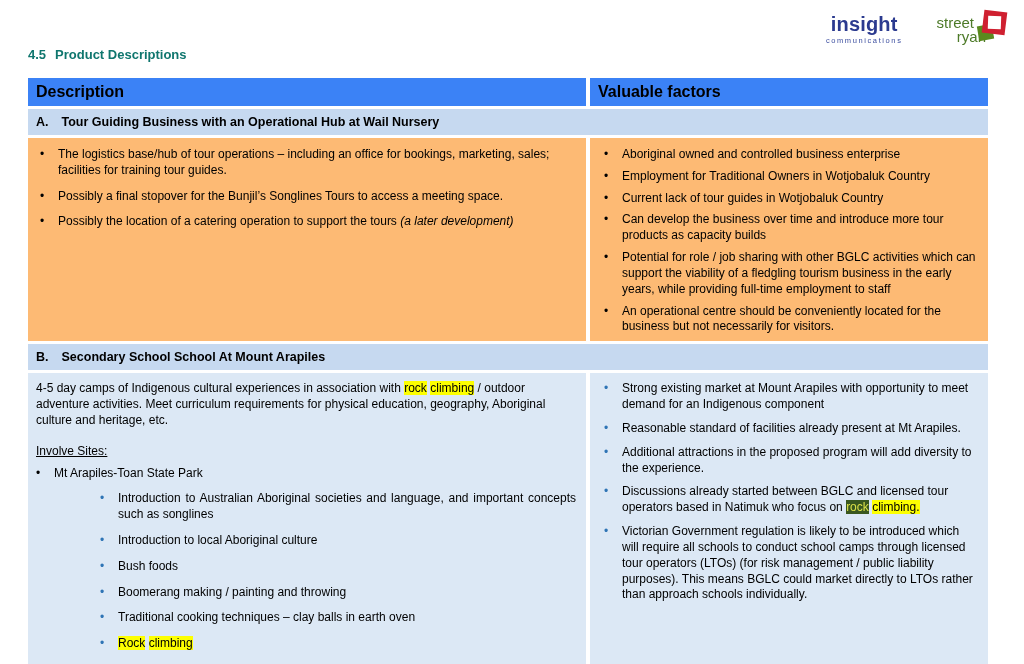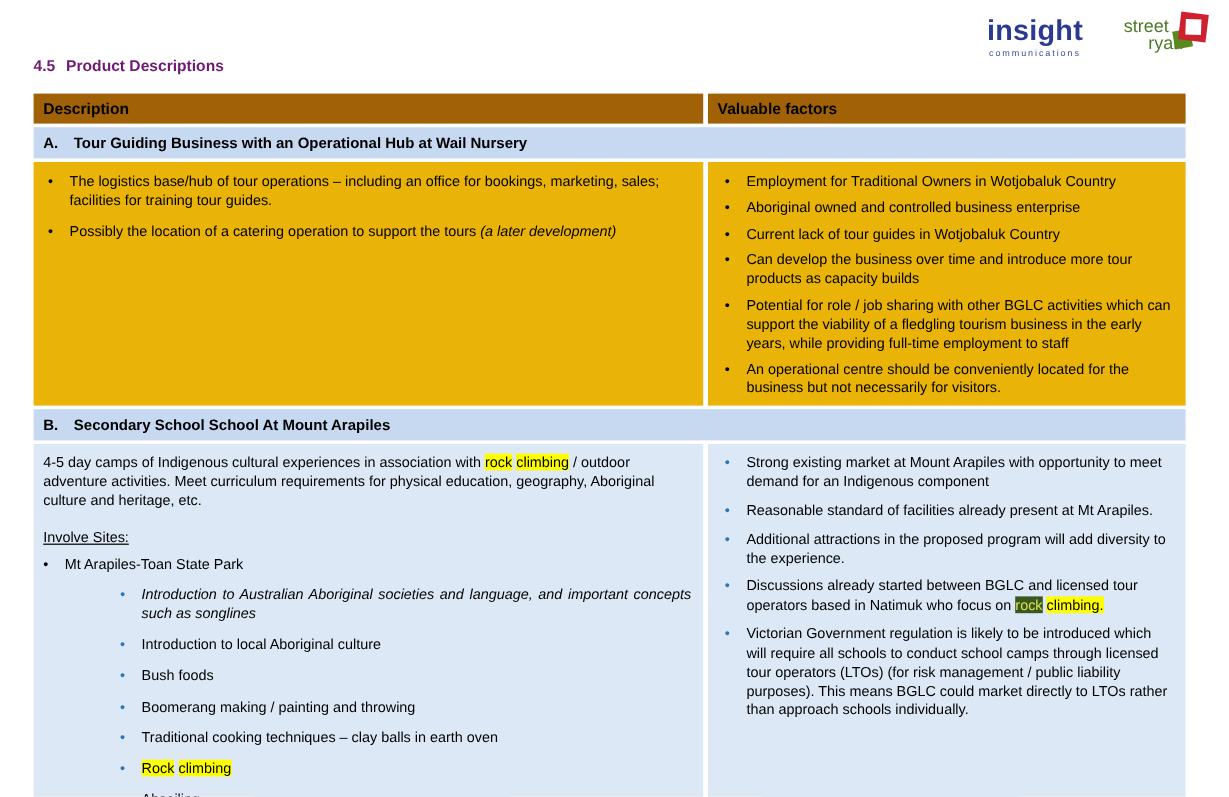"insight" .insight-name { font-size: 24px -> 20px }
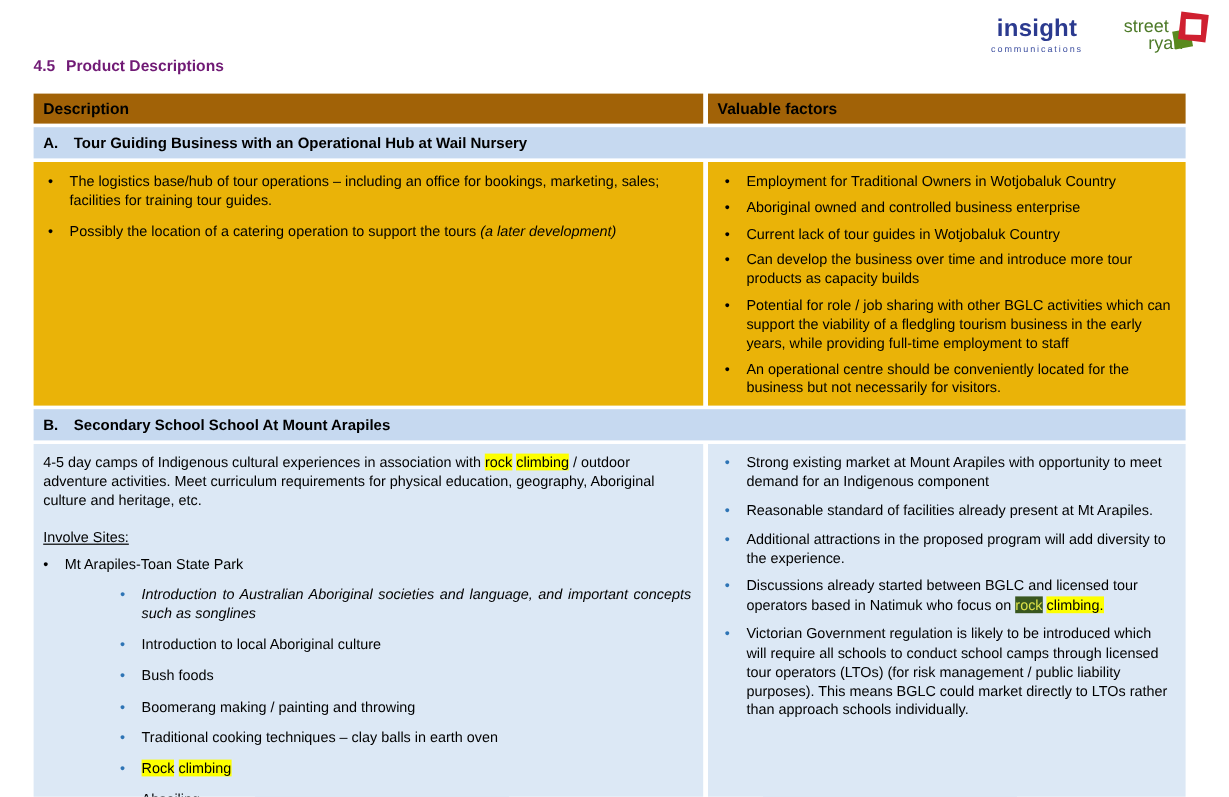"4.5" .page-heading { color: #701a75 -> #0f766e }
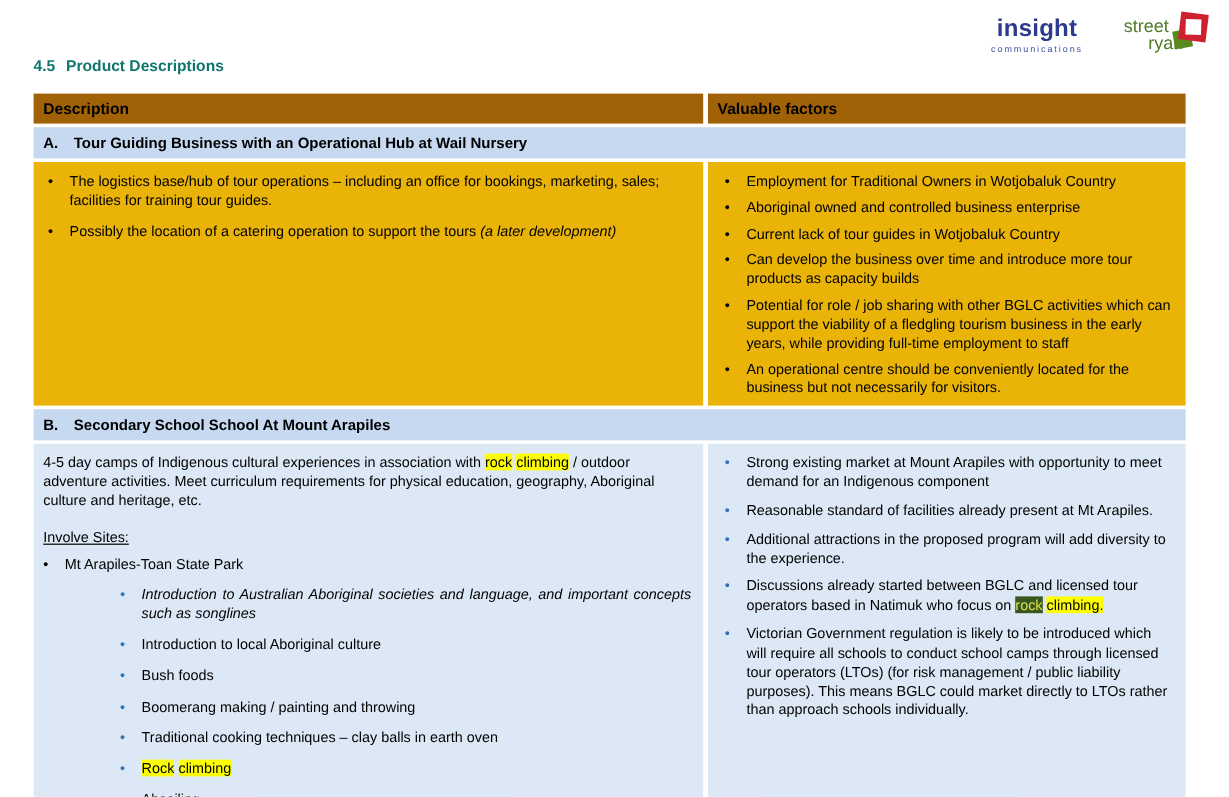"Description" .th { background: #a16207 -> #3b82f6; font-size: 13px -> 16px }
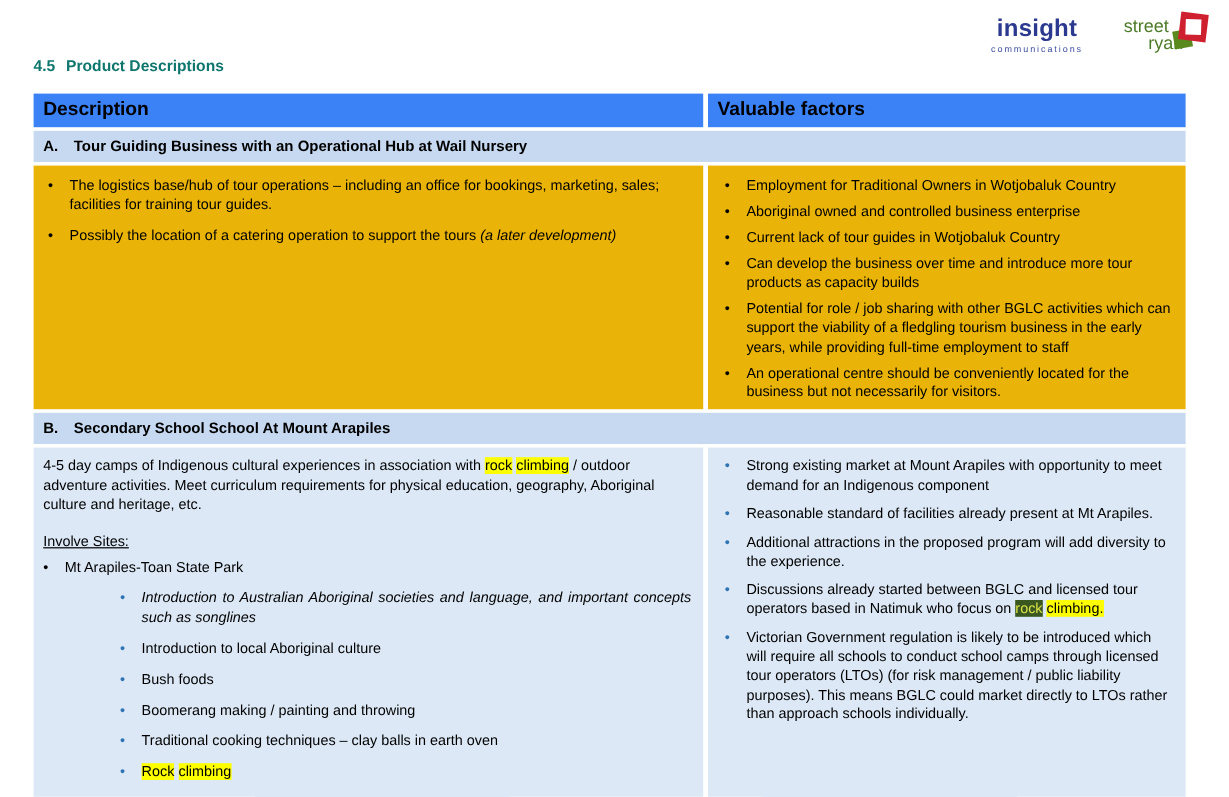"The logistics base/hub of tour" .cell-white { background: #eab308 -> #fdba74 }
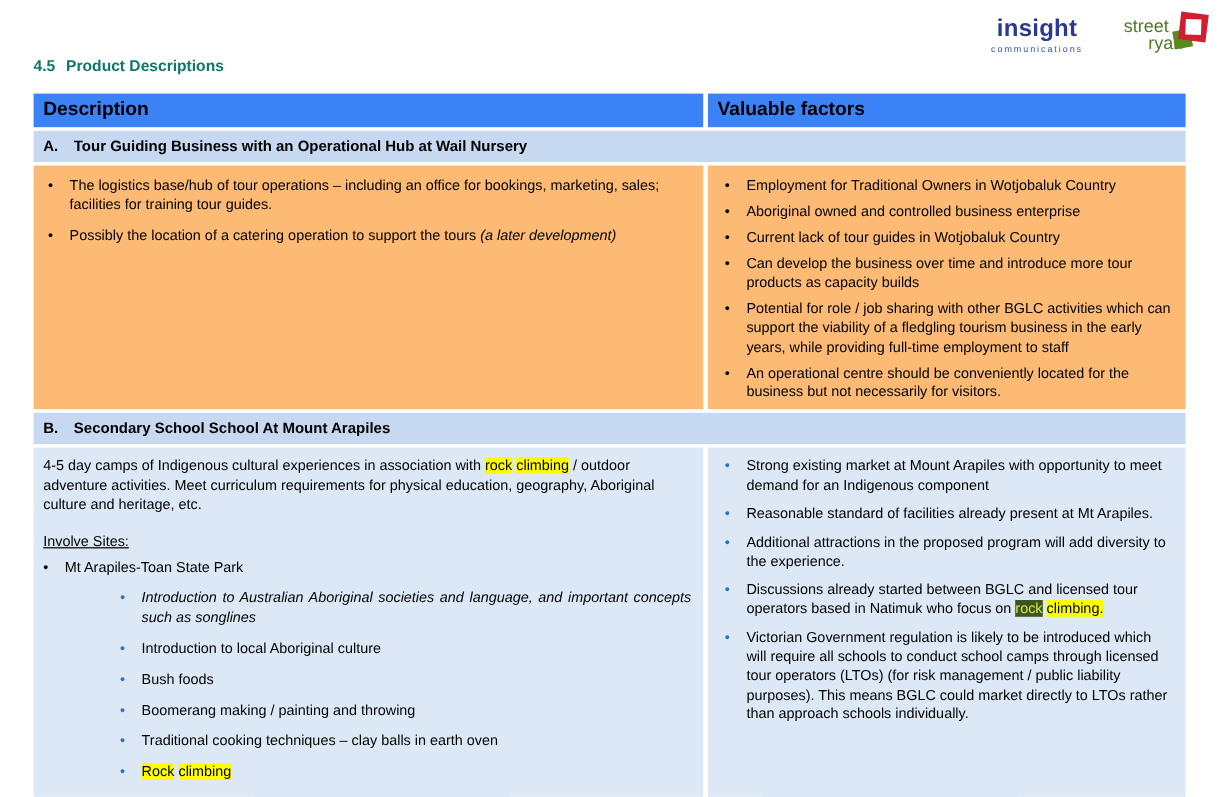"Employment for Traditional Owners in" li { order: before "Aboriginal owned and controlled business" -> after "Aboriginal owned and controlled business" }
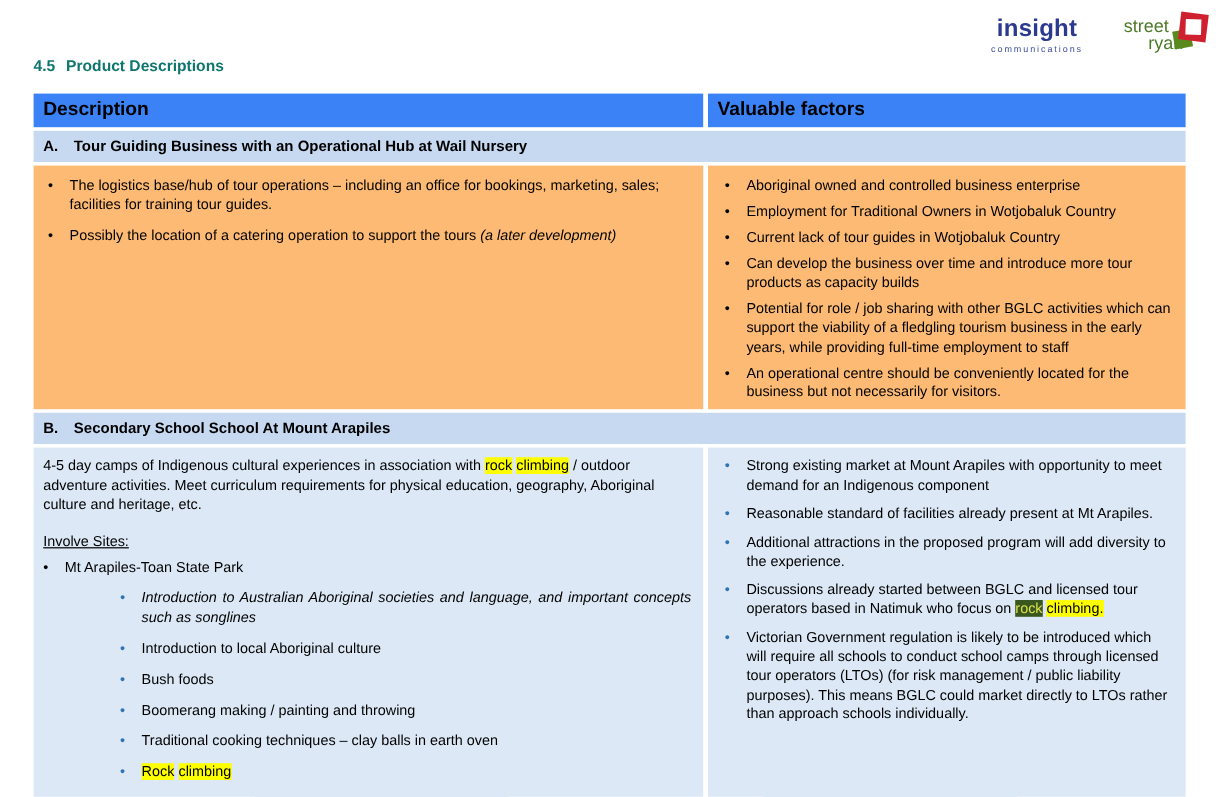"Possibly a final stopover for" li { html: none -> <li><span>Possibly a final stopover for the Bunjil’s Songlines Tours to access a meeting space.</span></li> }
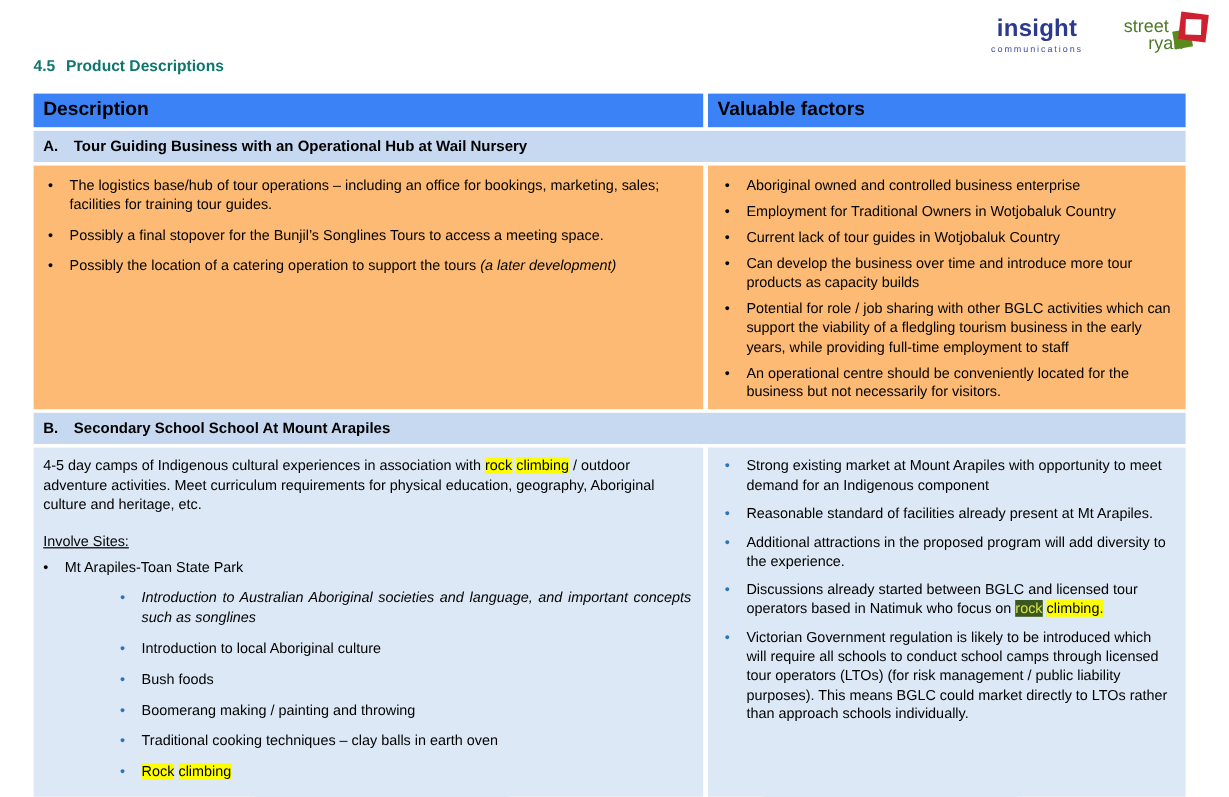"Introduction to Australian Aboriginal" .just { font-style: italic -> none }
